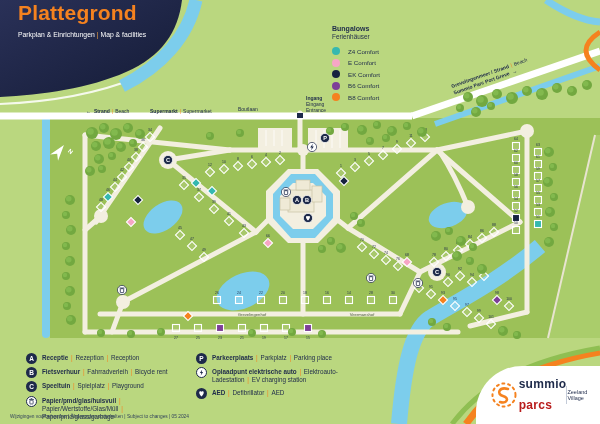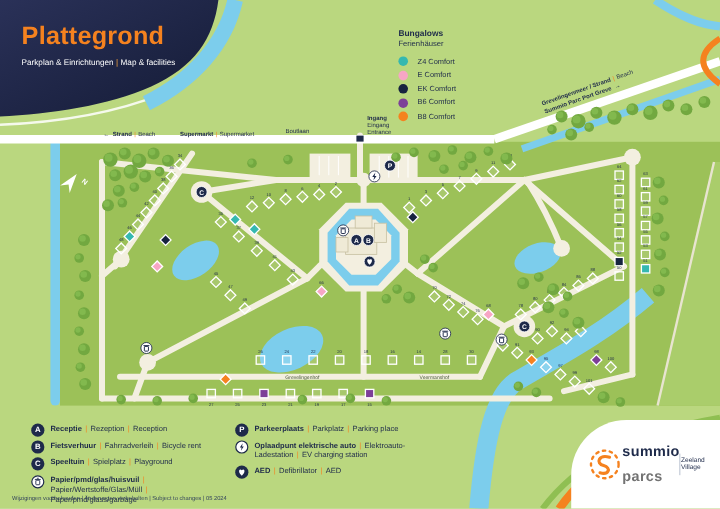"Plattegrond" #header { top: 20px -> 2px }
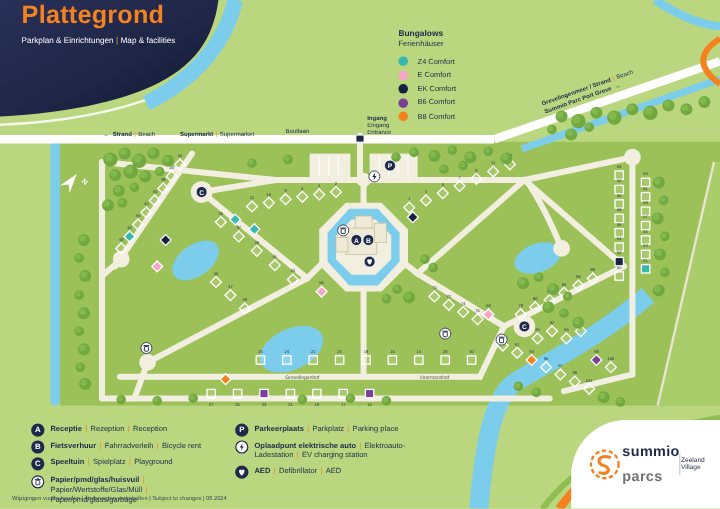"summio" #logo { height: 74px -> 58px }
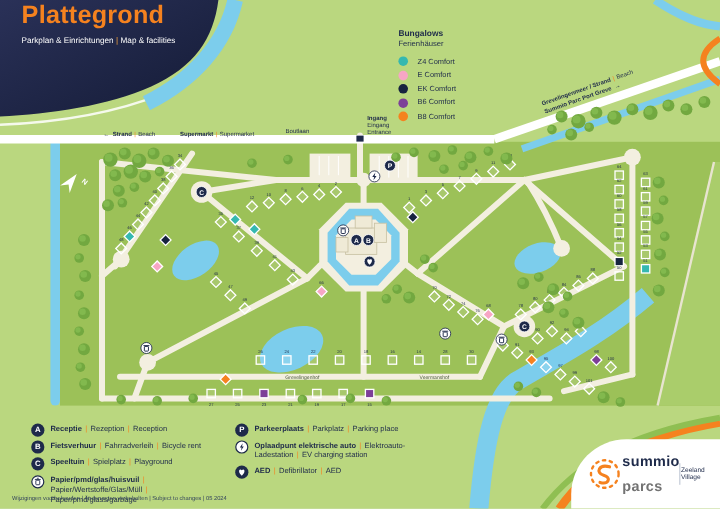"parcs" #logo .brand .p { color: #737373 -> #b91c1c }
